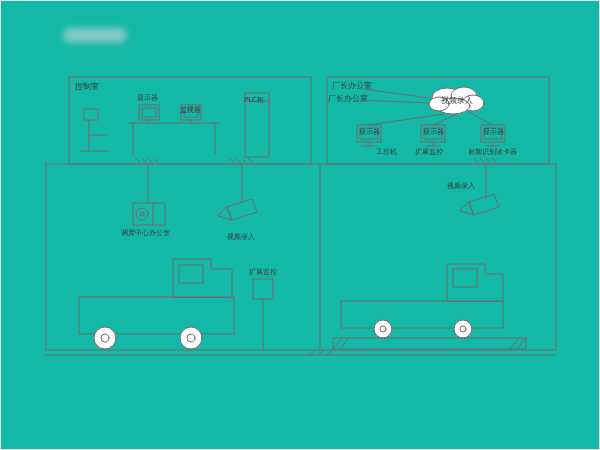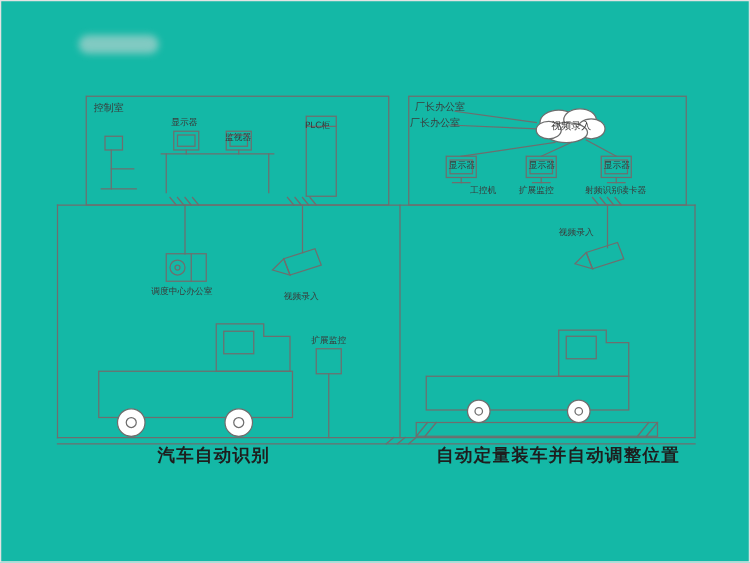"汽车自动识别" div.caption { html: <div>汽车自动识别</div> -> none }
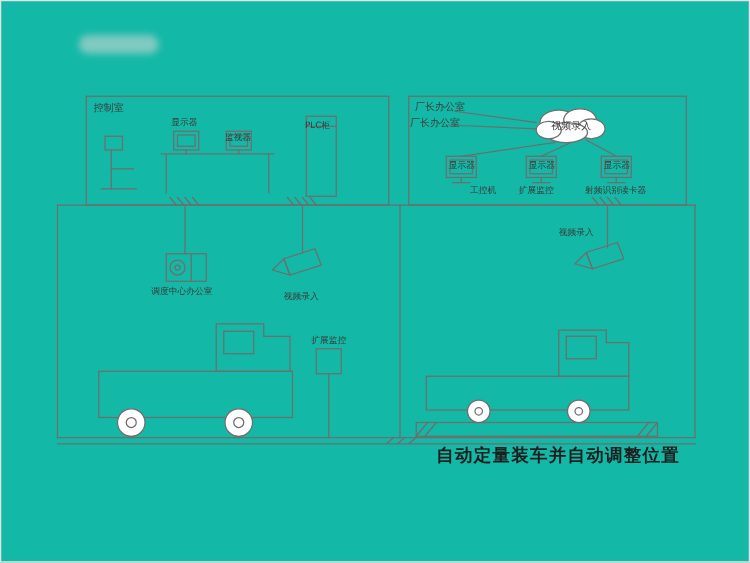"自动定量装车并自动调整位置" div.caption { html: <div>自动定量装车并自动调整位置</div> -> none }
